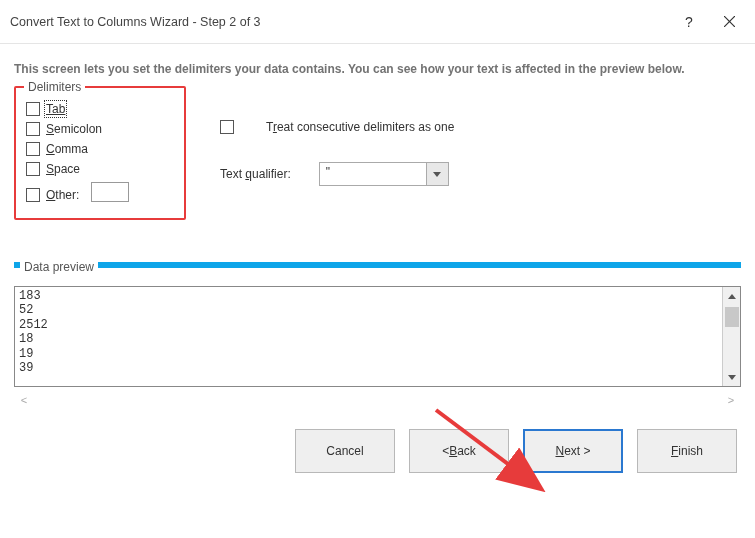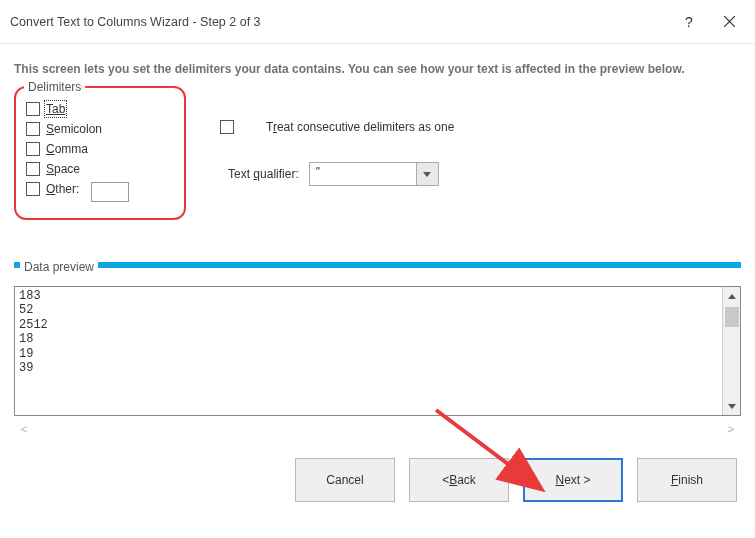"Delimiters" .delim-group { border-radius: 12px -> 2px }
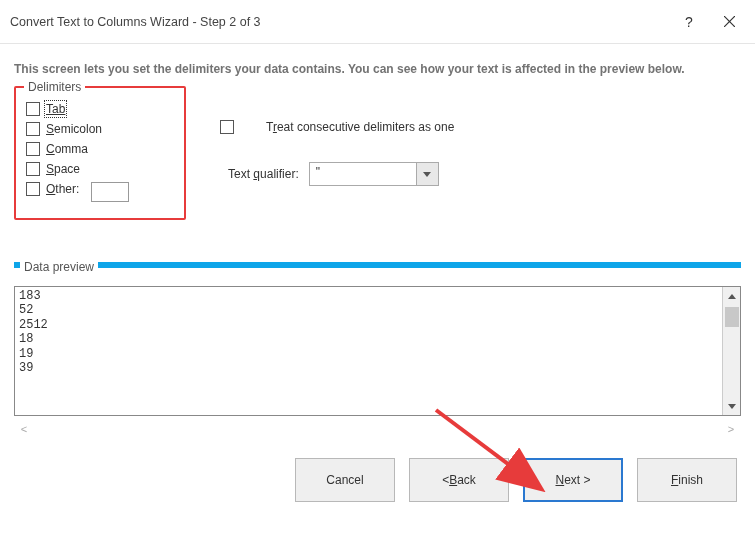"Tab" .chk-row { align-items: flex-start -> flex-end }
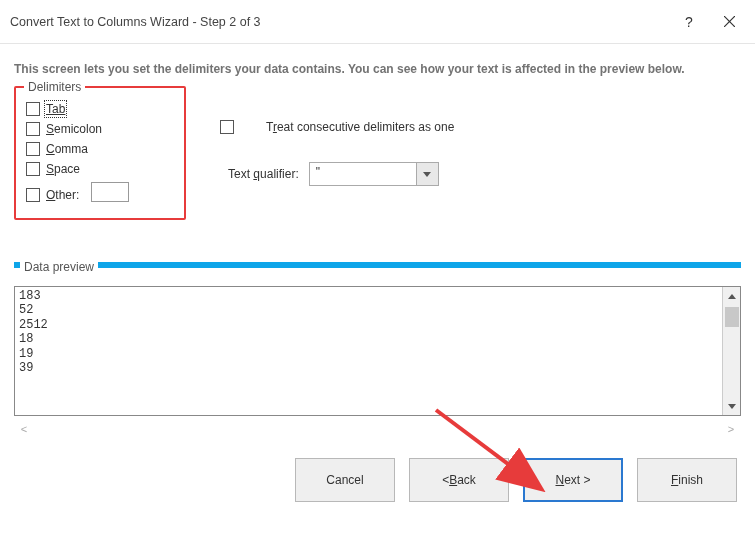"Text qualifier:" .qual-row { gap: 10px -> 28px; margin-left: 8px -> none }
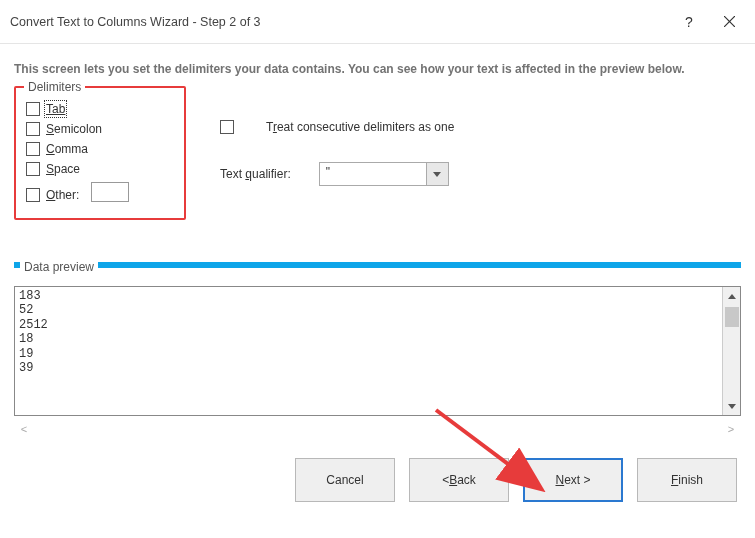"183" .preview-wrap { height: 130px -> 101px }
